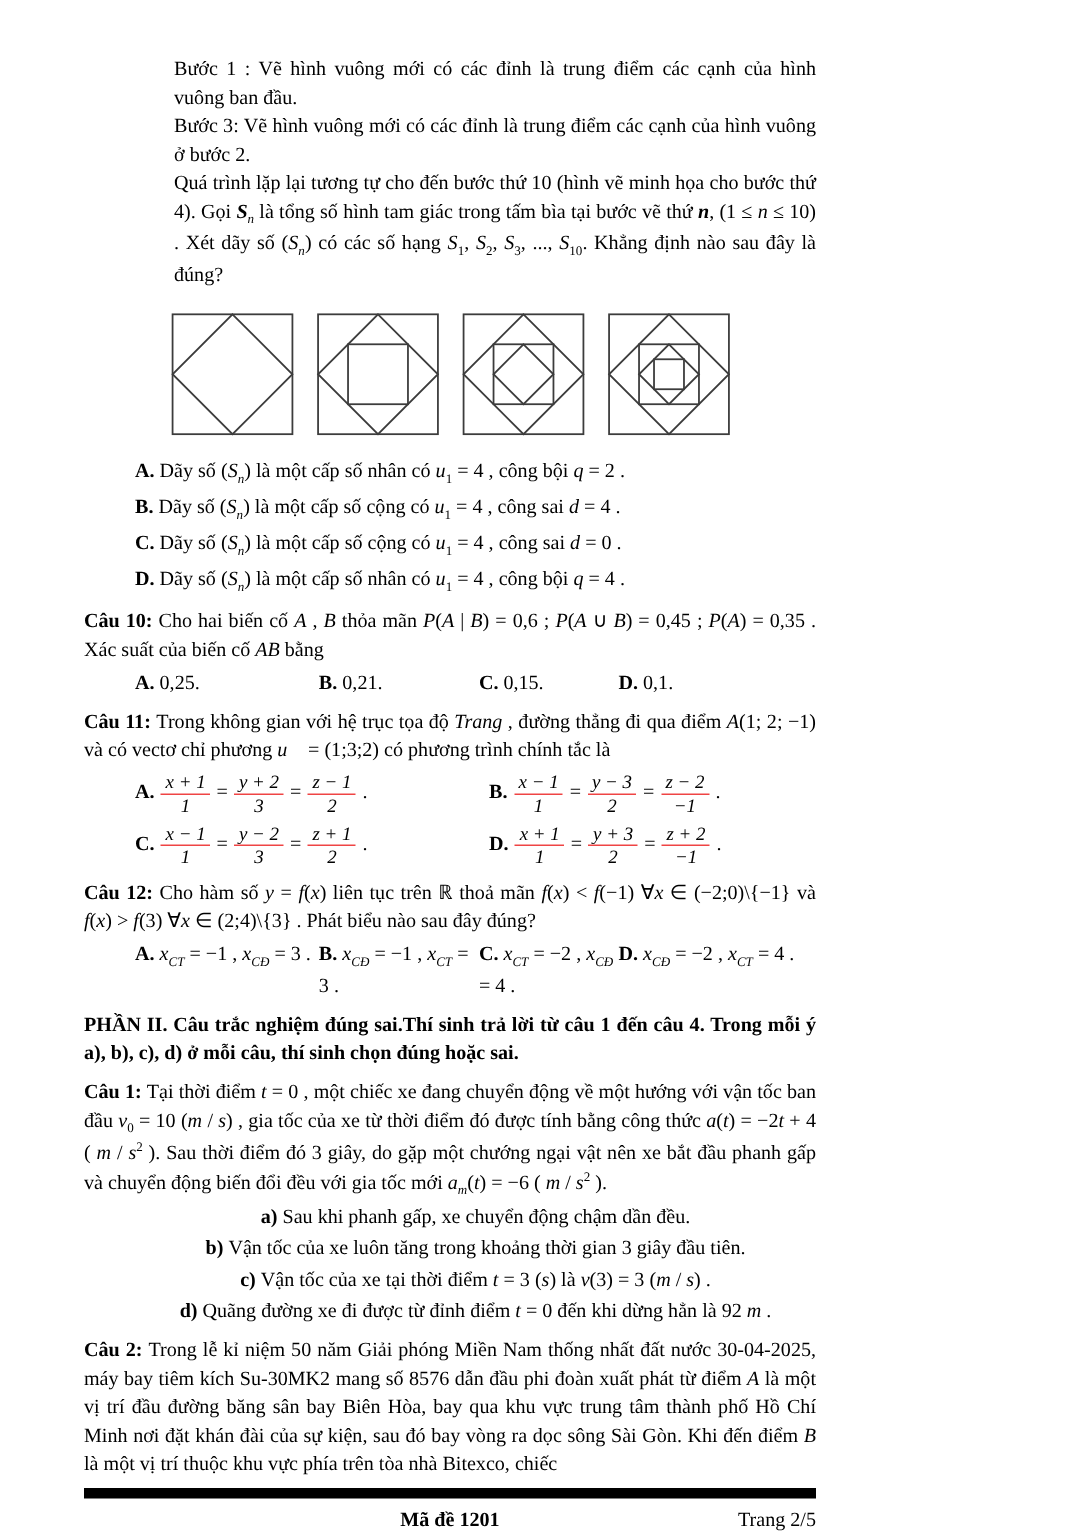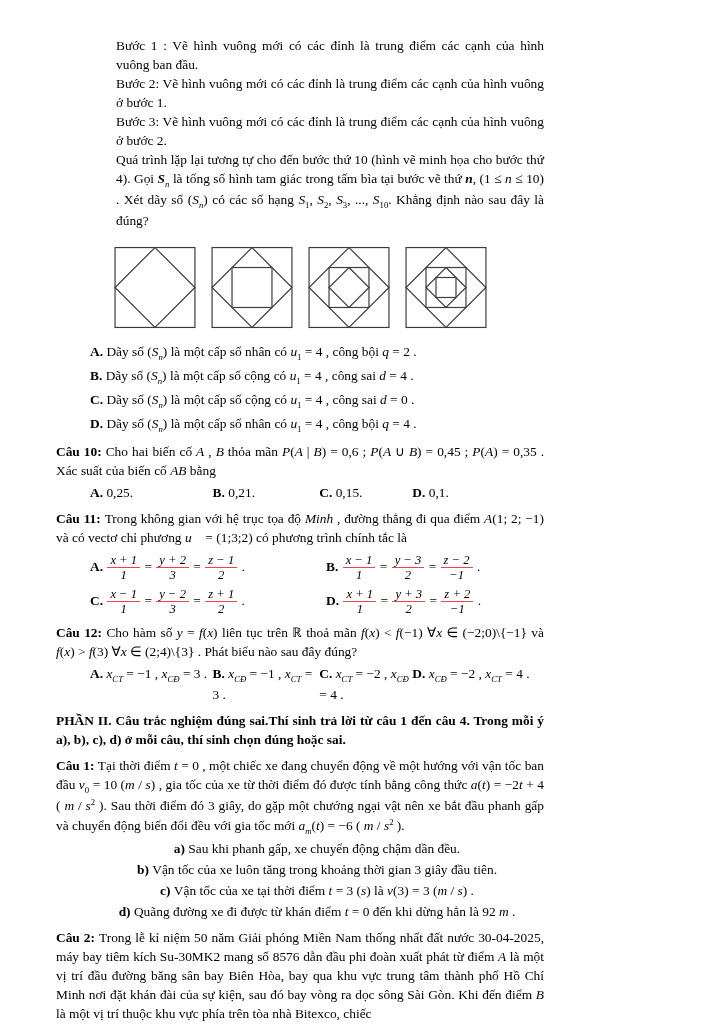"Bước 2: Vẽ hình vuông" p { html: <p>Bước 2: Vẽ hình vuông mới có các đỉnh là trung điểm các cạnh của hình vuông ở bước 1.</p> -> none }
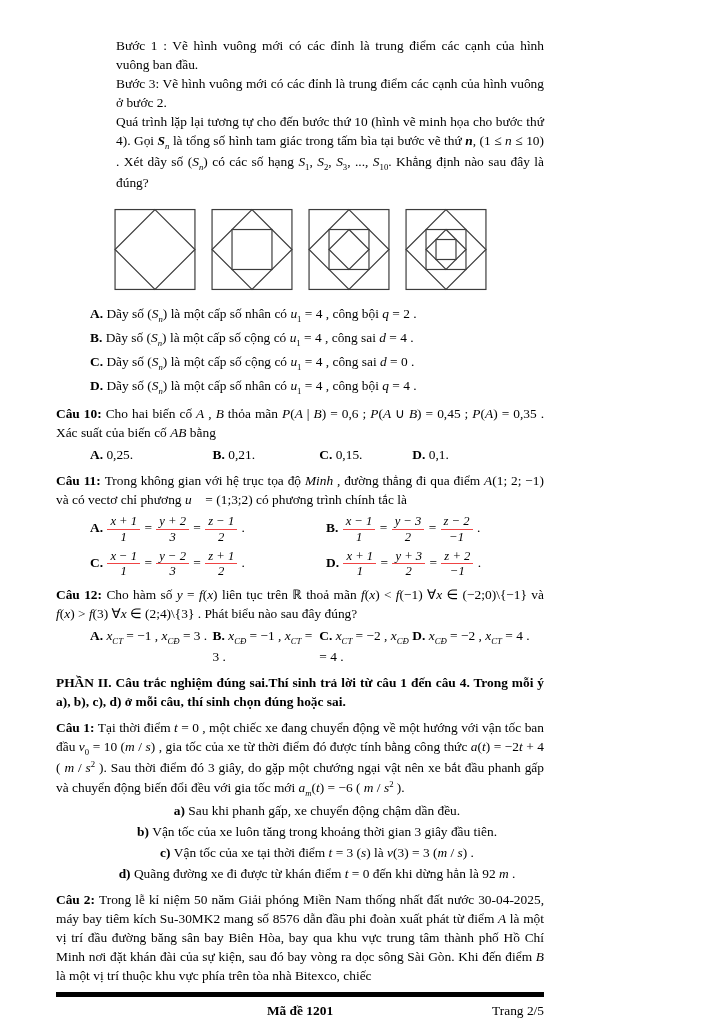"Minh" span.st-i { text: Minh -> Trang }
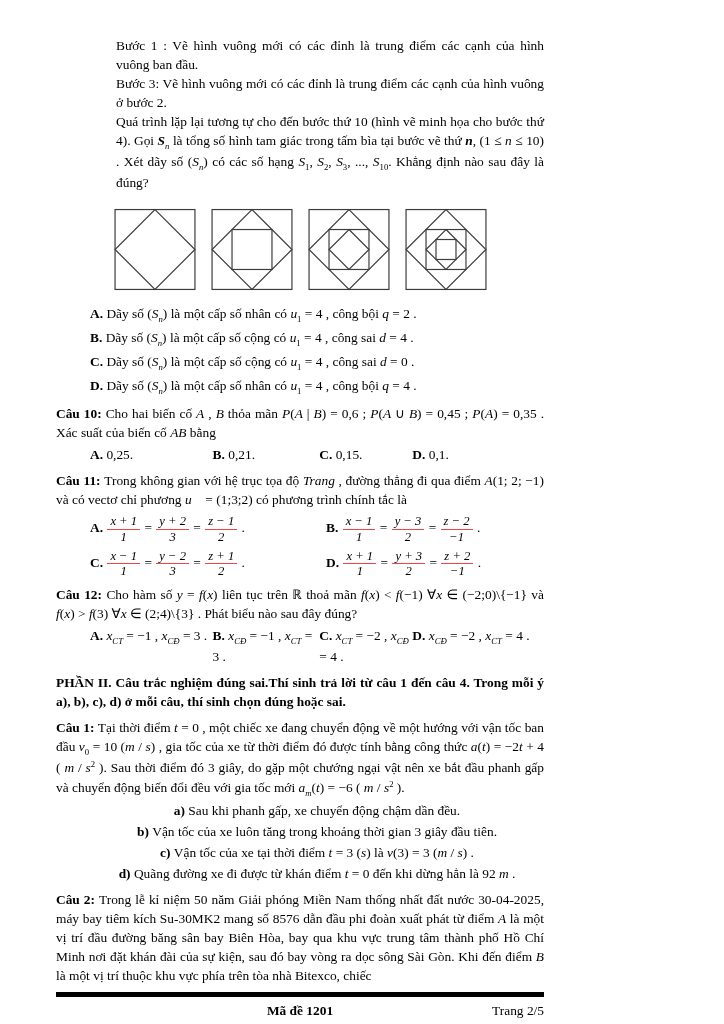"Quãng đường xe đi được" span { text: khán -> đỉnh }
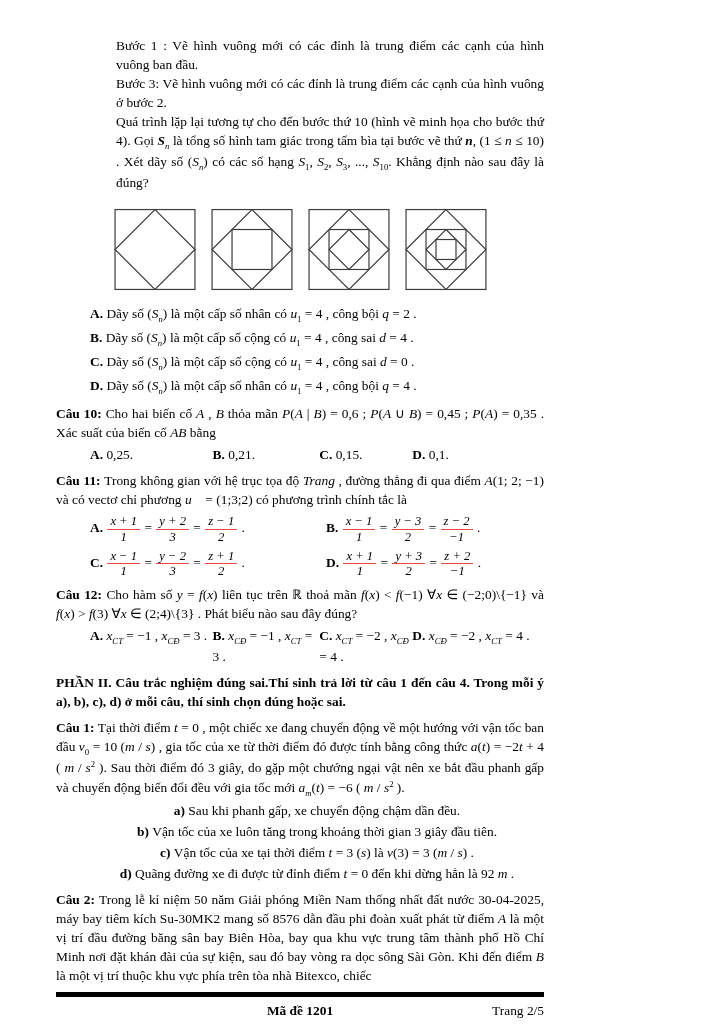"Mã đề 1201" .footer { border-top: 5px solid #000000 -> 7px solid #000000 }
